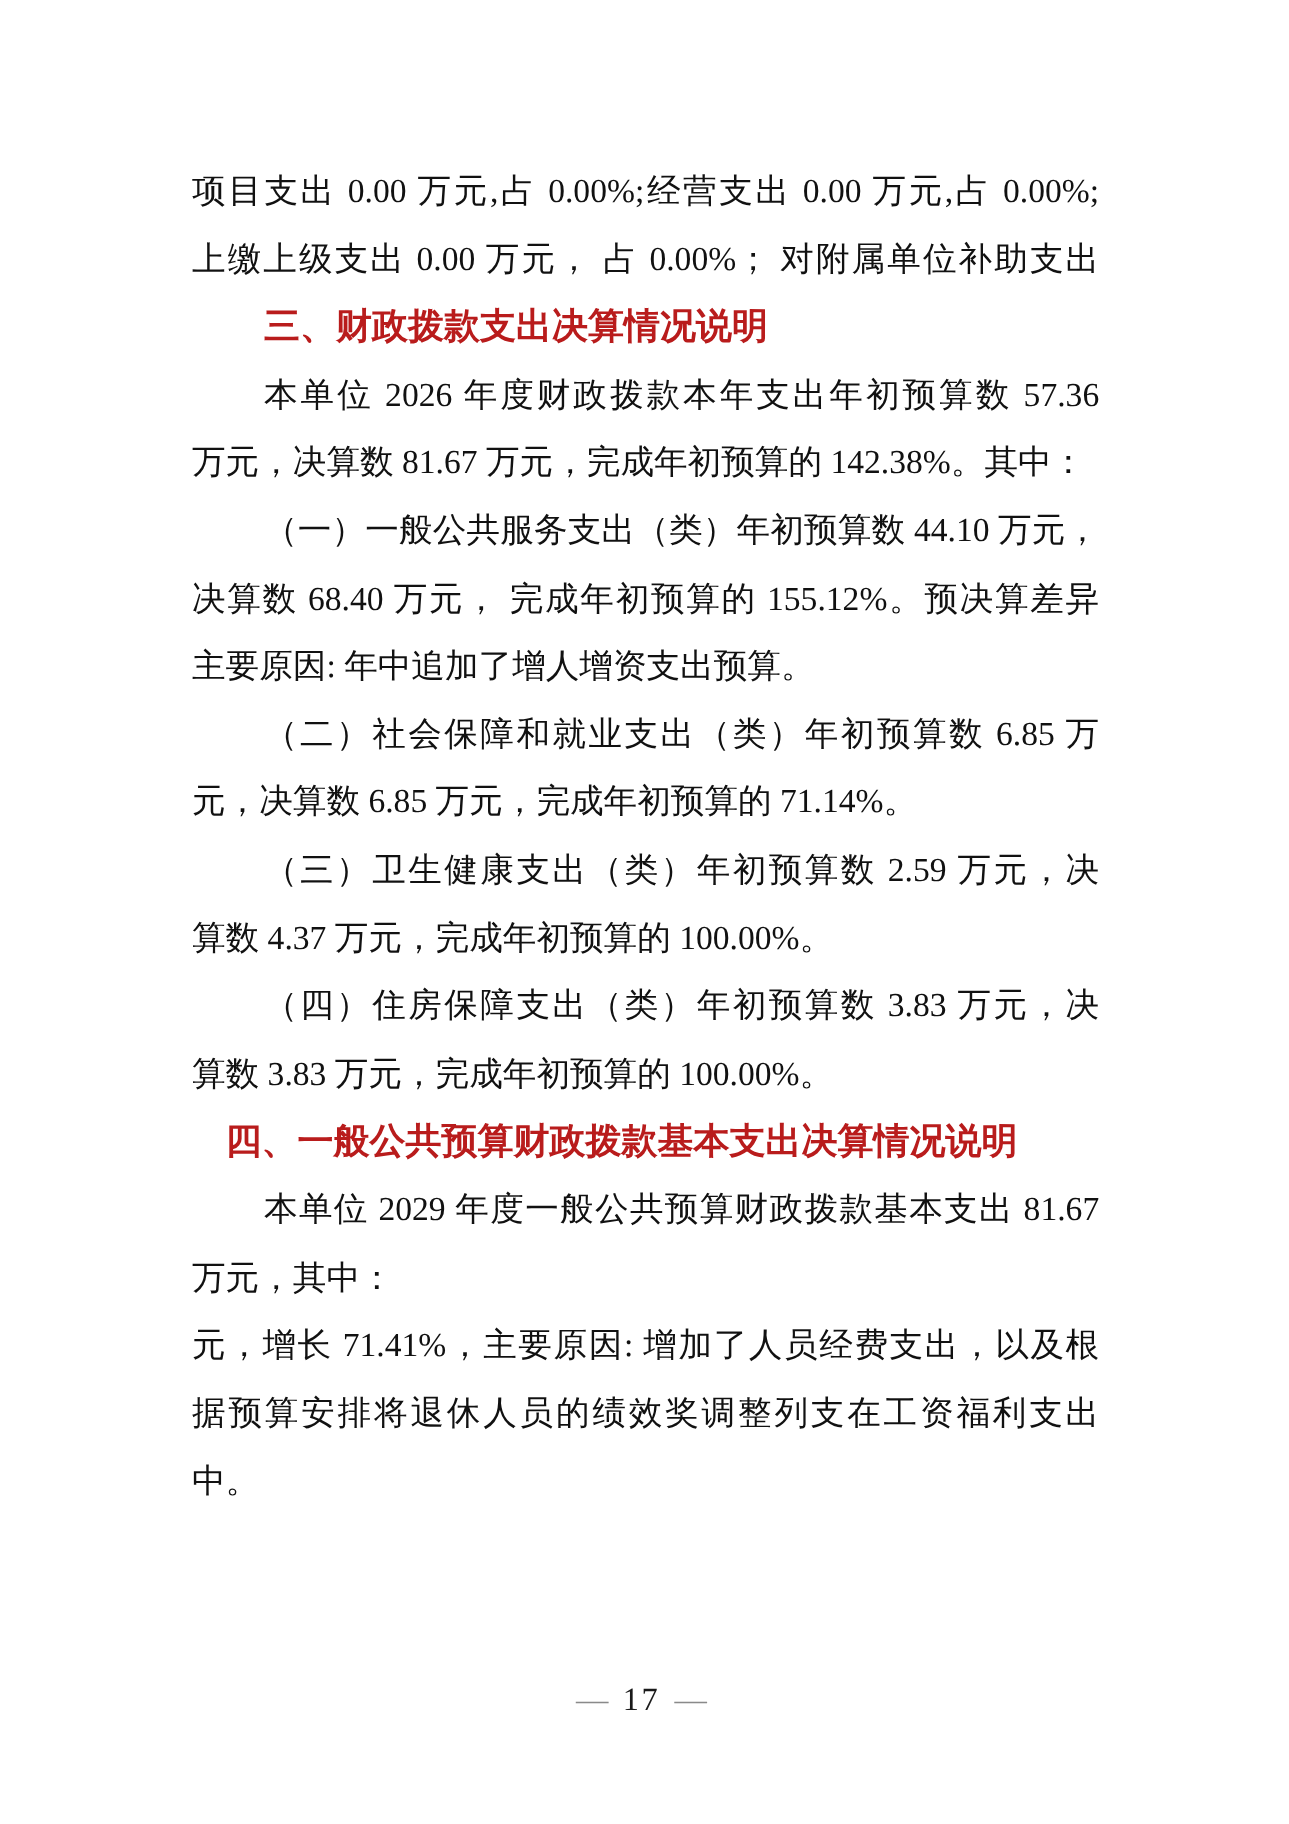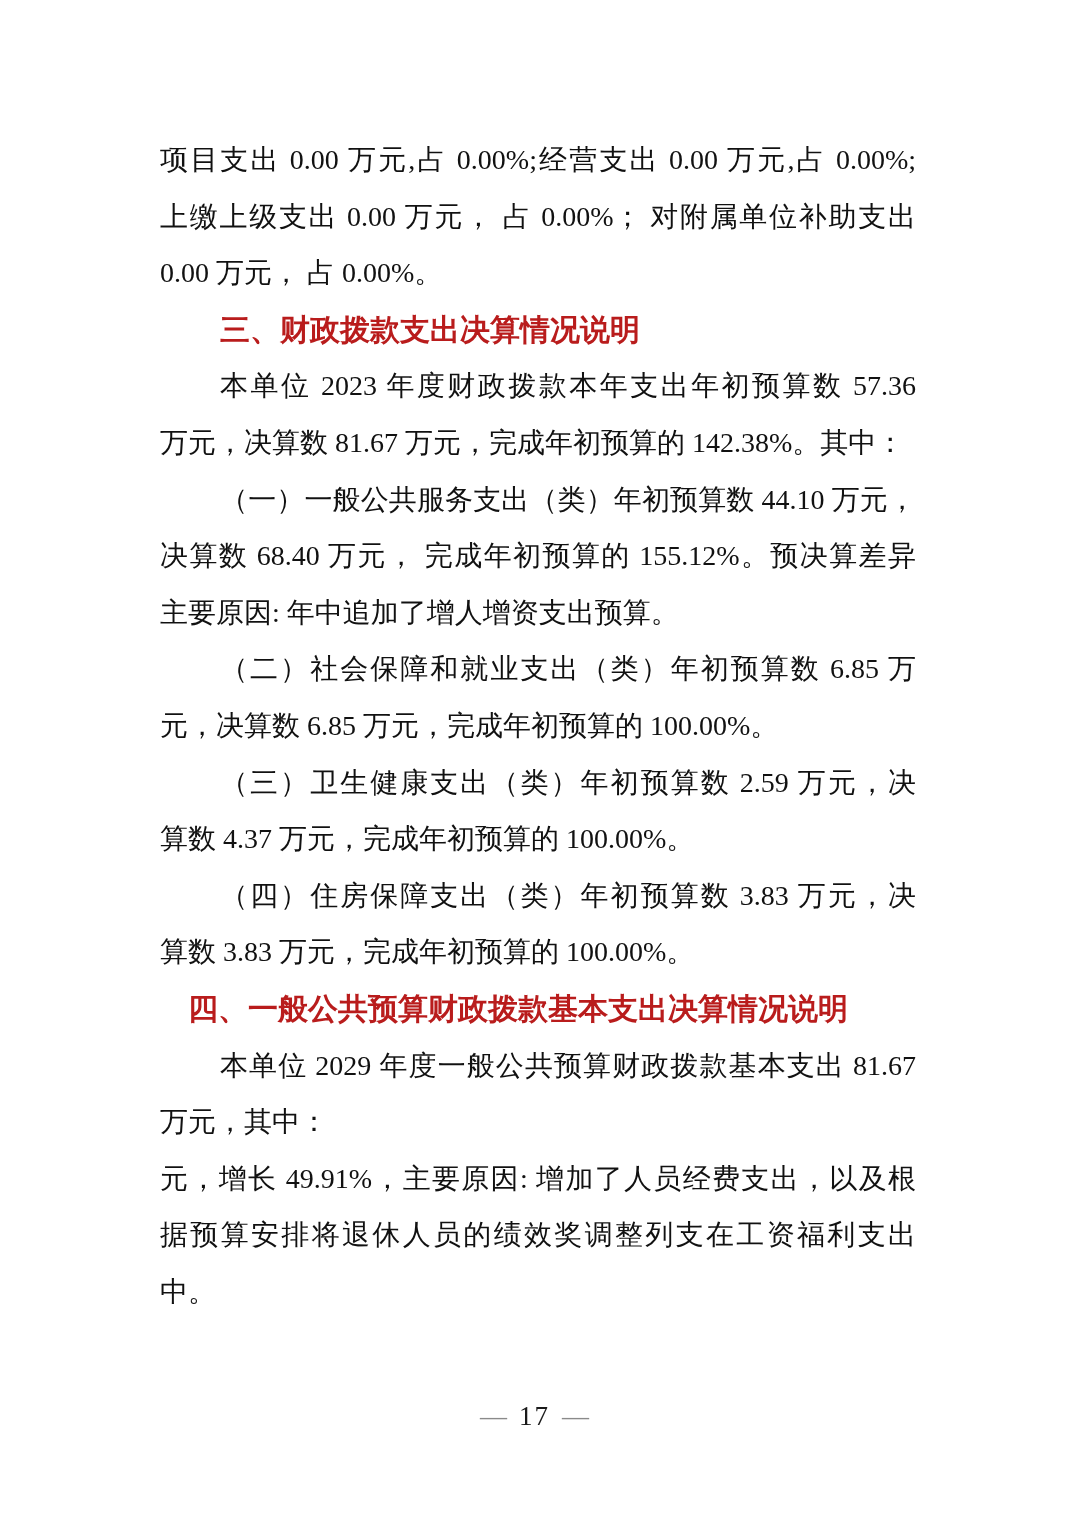"0.00 万元， 占 0.00%。" div.line { html: <div>0.00 万元， 占 0.00%。</div> -> none }
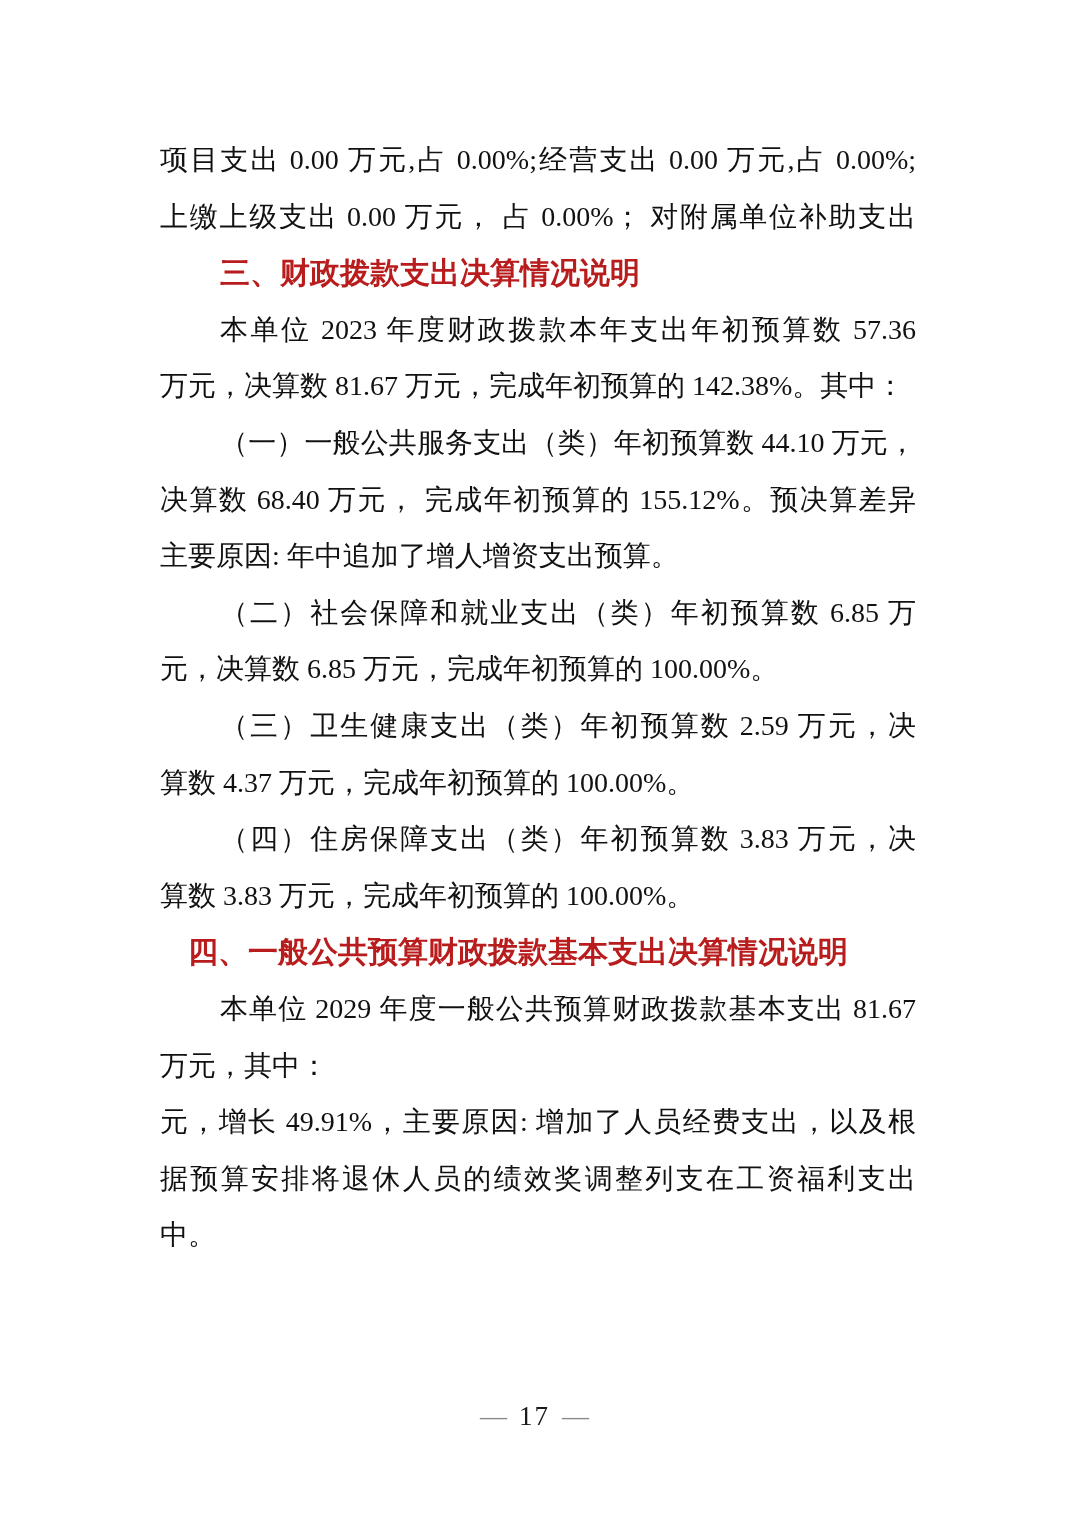"本单位 2023 年度财政拨款本年支出年初预算数 57.36" div.line { text: 2023 -> 2026 }
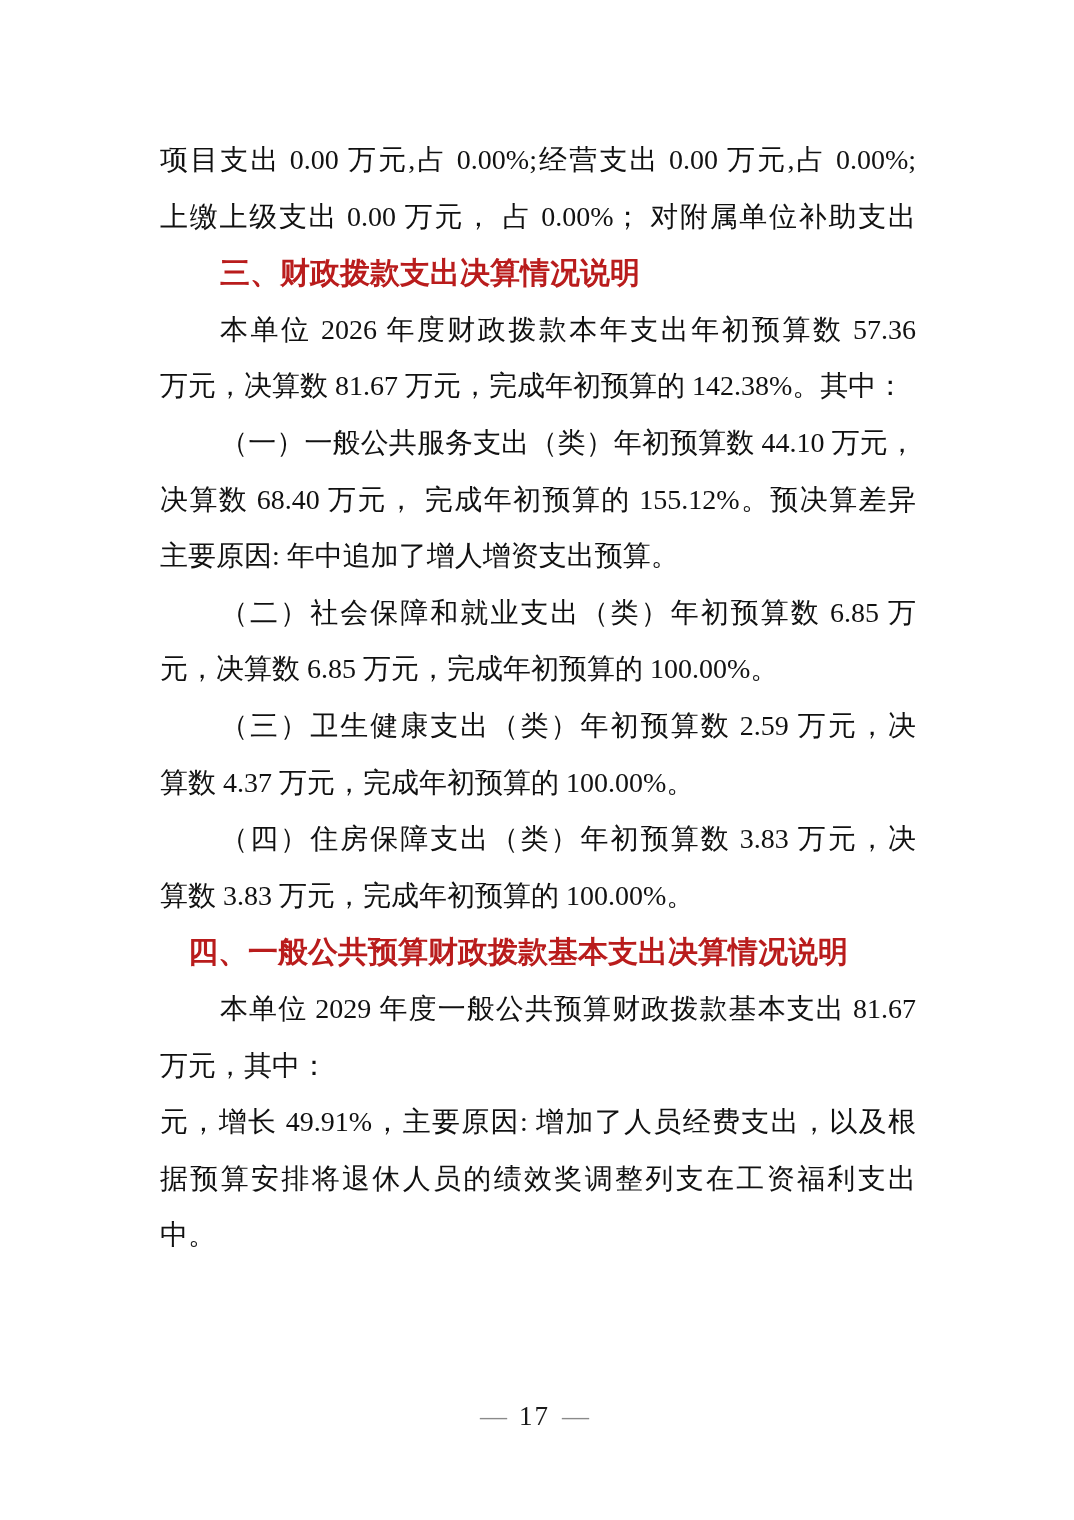"元，决算数 6.85 万元，完成年初预算的 100.00%。" div.line { text: 100.00% -> 71.14% }
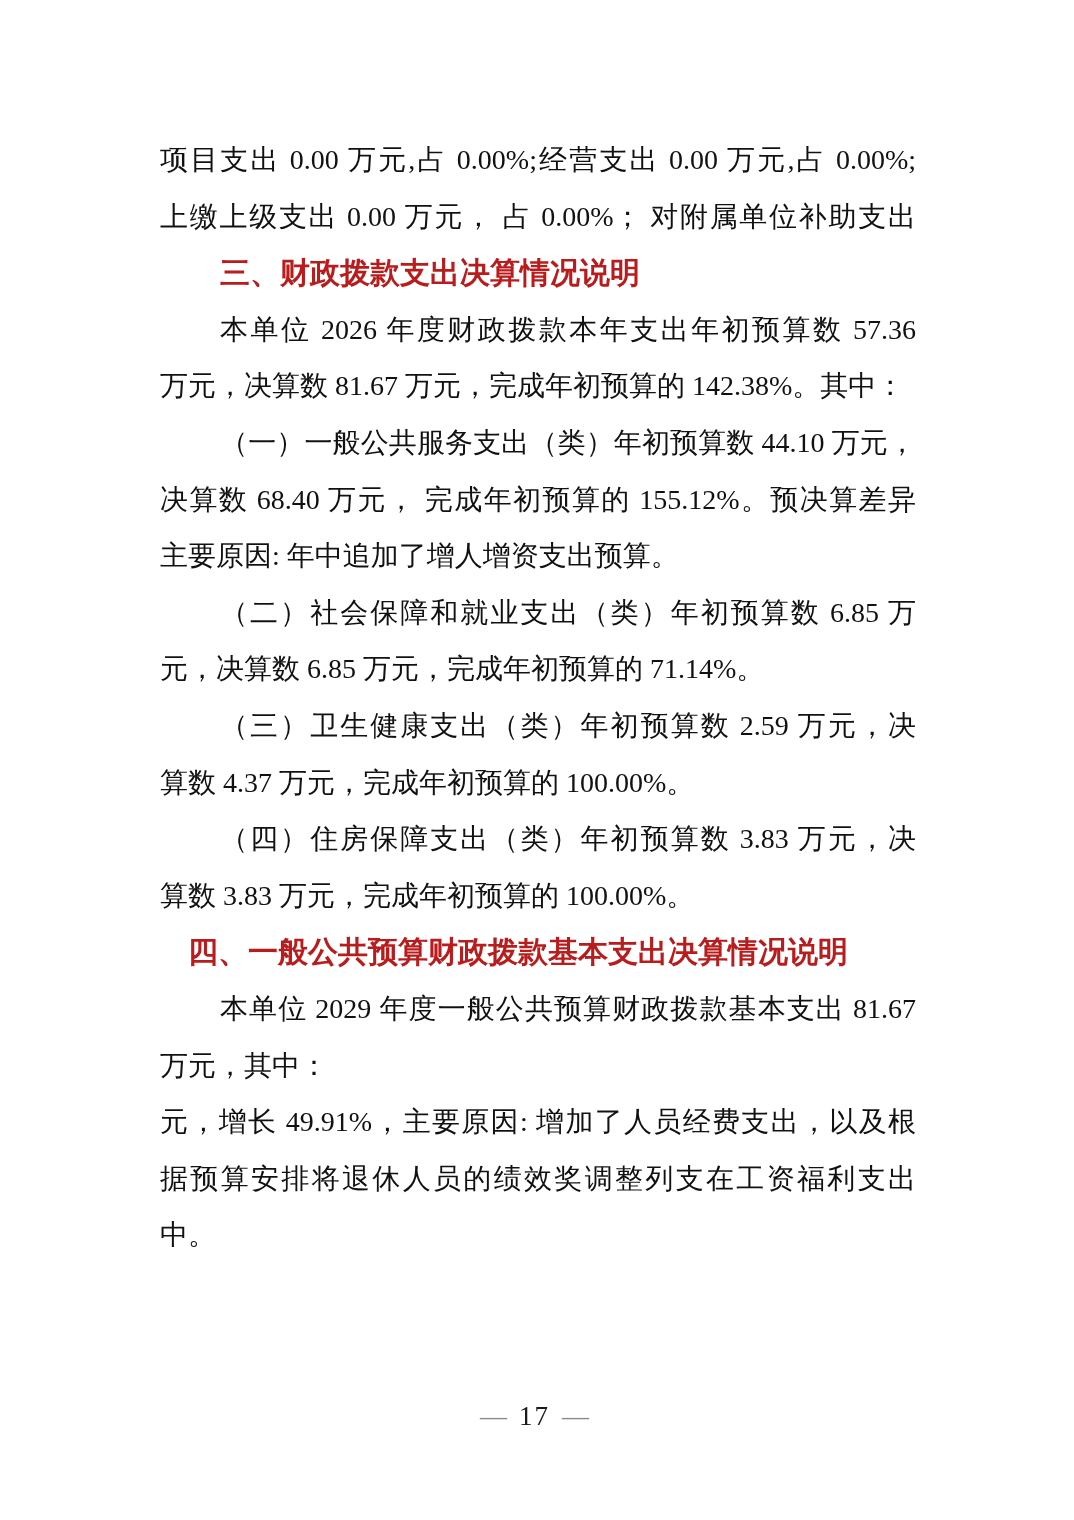"元，增长 49.91%，主要原因: 增加了人员经费支出，以及根" div.line { text: 49.91% -> 71.41% }
